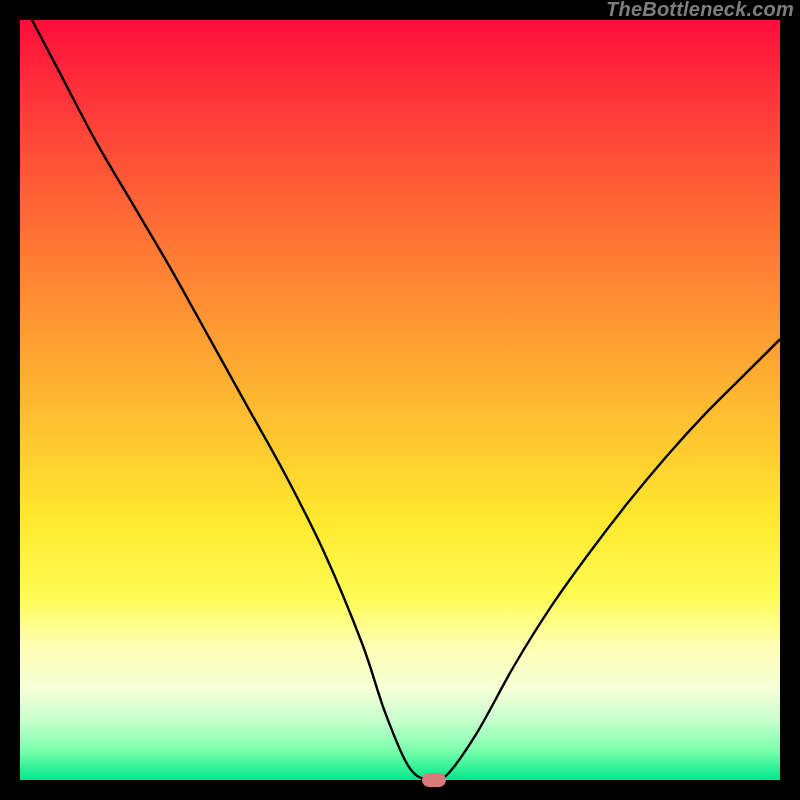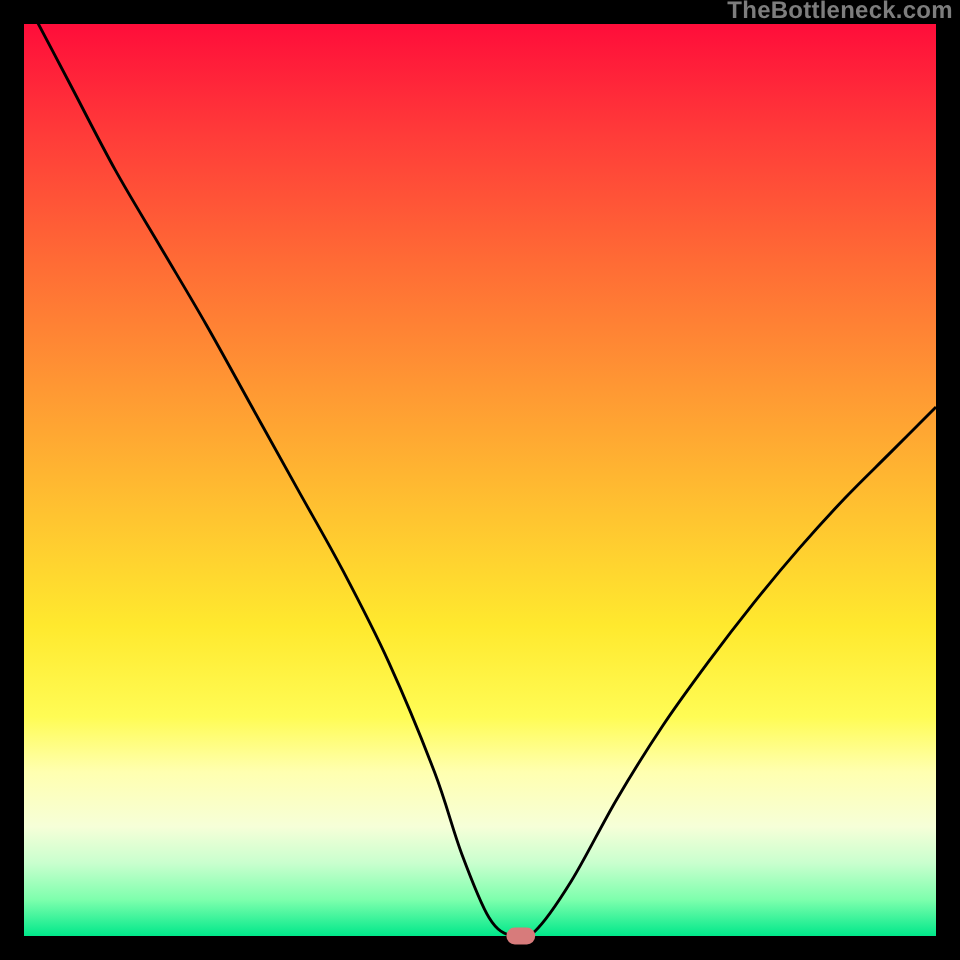"TheBottleneck.com" .stage { font-style: none -> italic }
